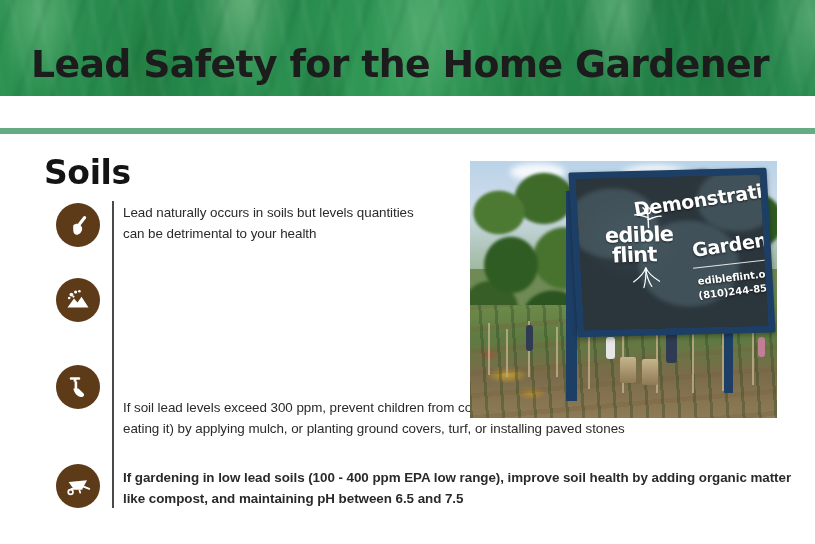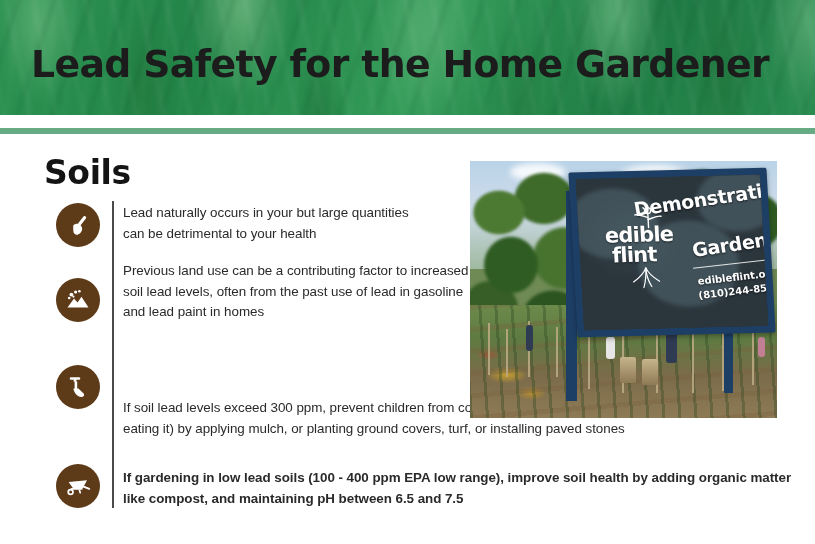"Lead Safety for the Home" .header-banner { height: 115px -> 96px }
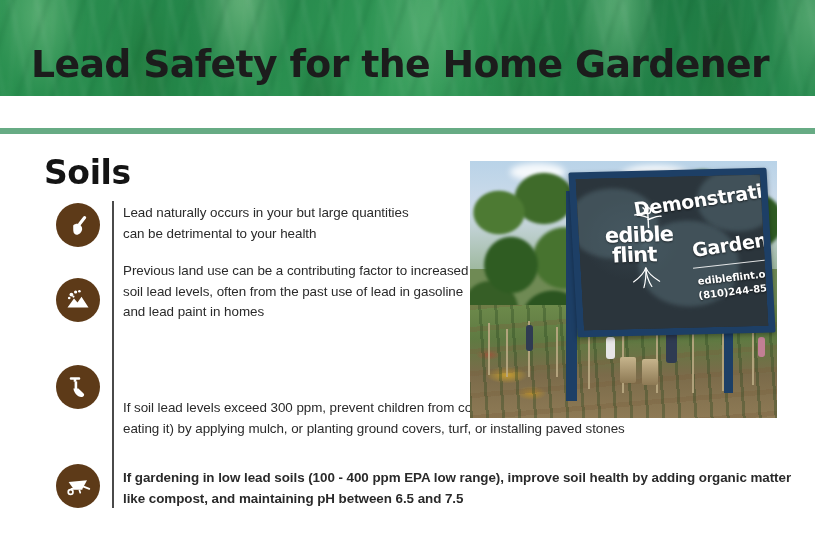"Lead naturally occurs in your" div.bullet-text { text: your but large -> soils but levels }
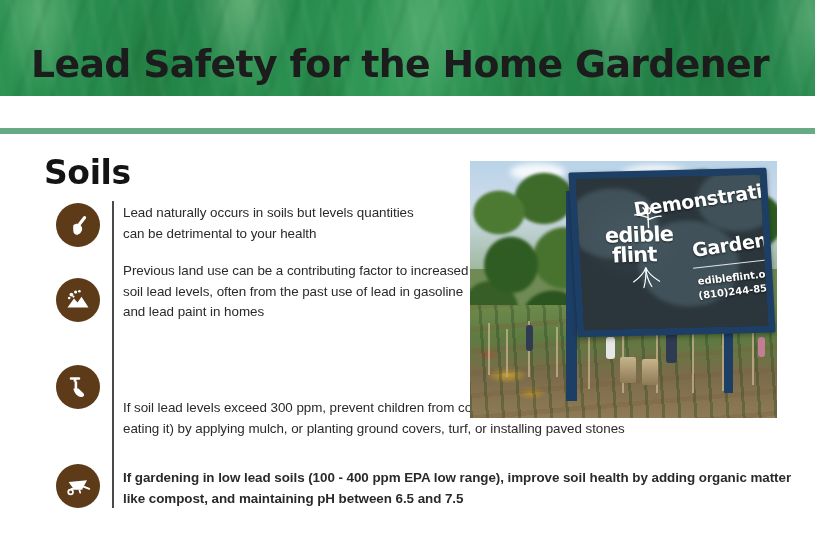"Previous land use can be" div.bullet-text { html: <div>Previous land use can be a contributing factor to increased soil lead levels, often from the past use of lead in gasoline and lead paint in homes</div> -> none }
